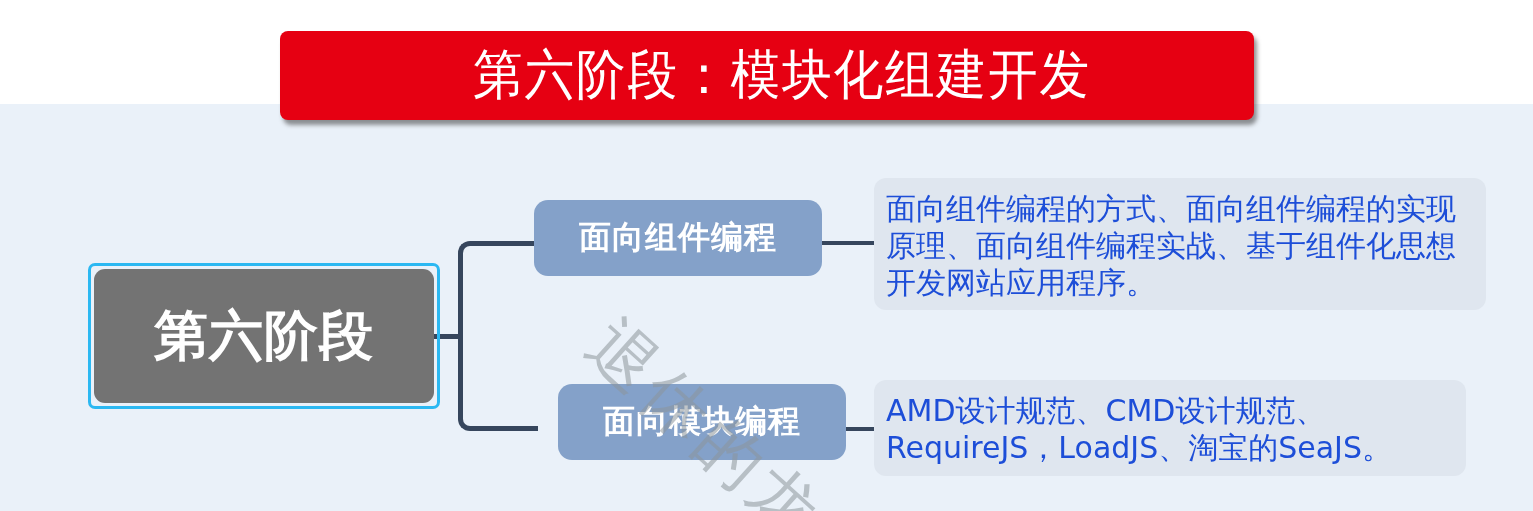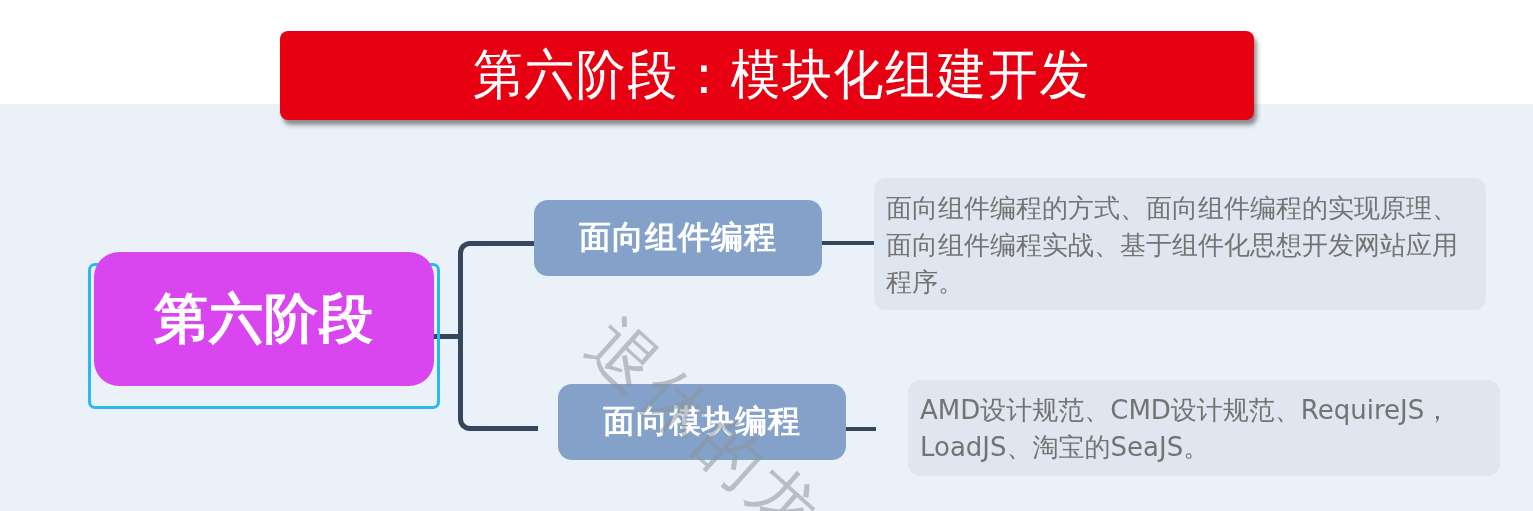"面向组件编程的方式、面向组件编程的实现原理、面向组件编程实战、基于组件化思想开发" .desc-box { color: #737373 -> #1d4ed8; font-size: 26px -> 30px }
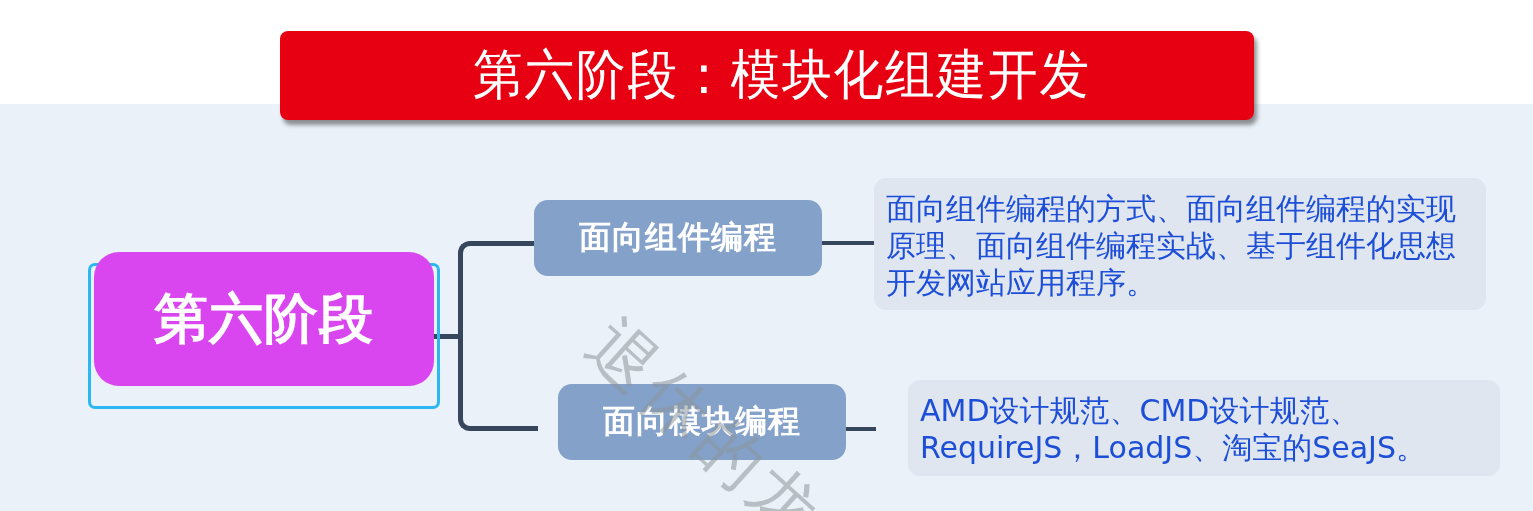"第六阶段" .root-node { background: #d946ef -> #737373; border-radius: 25px -> 11px; top: 252px -> 269px }
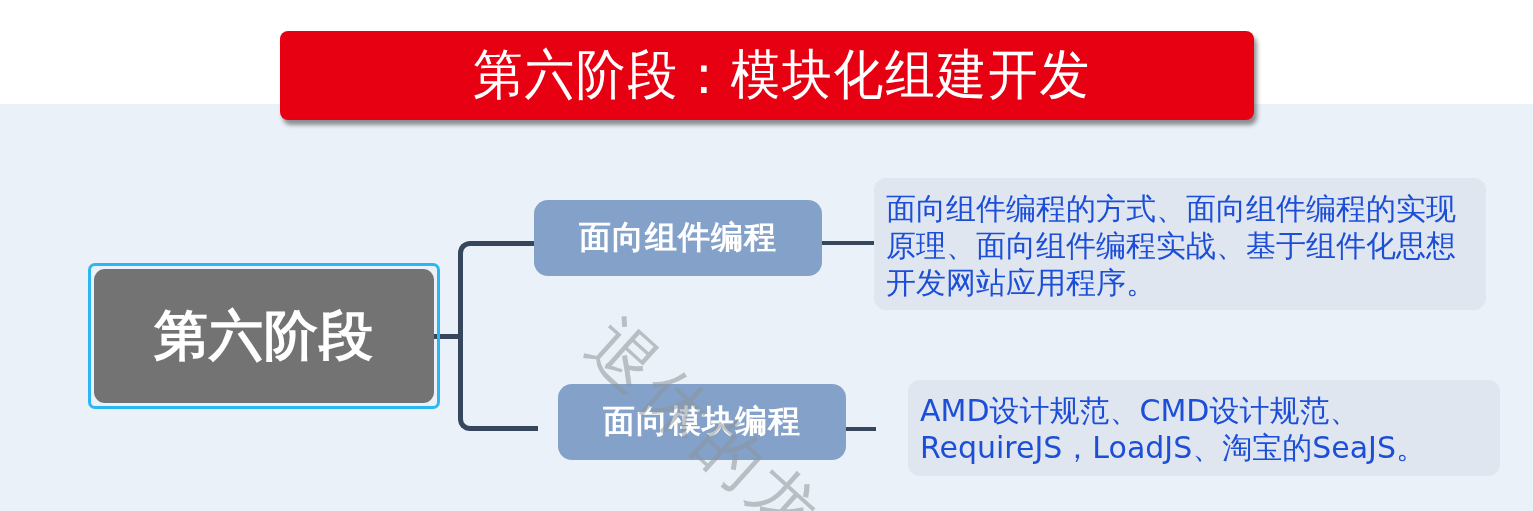"AMD设计规范、CMD设计规范、RequireJS，LoadJS、淘宝的SeaJ" div.desc-box { left: 908px -> 874px }
